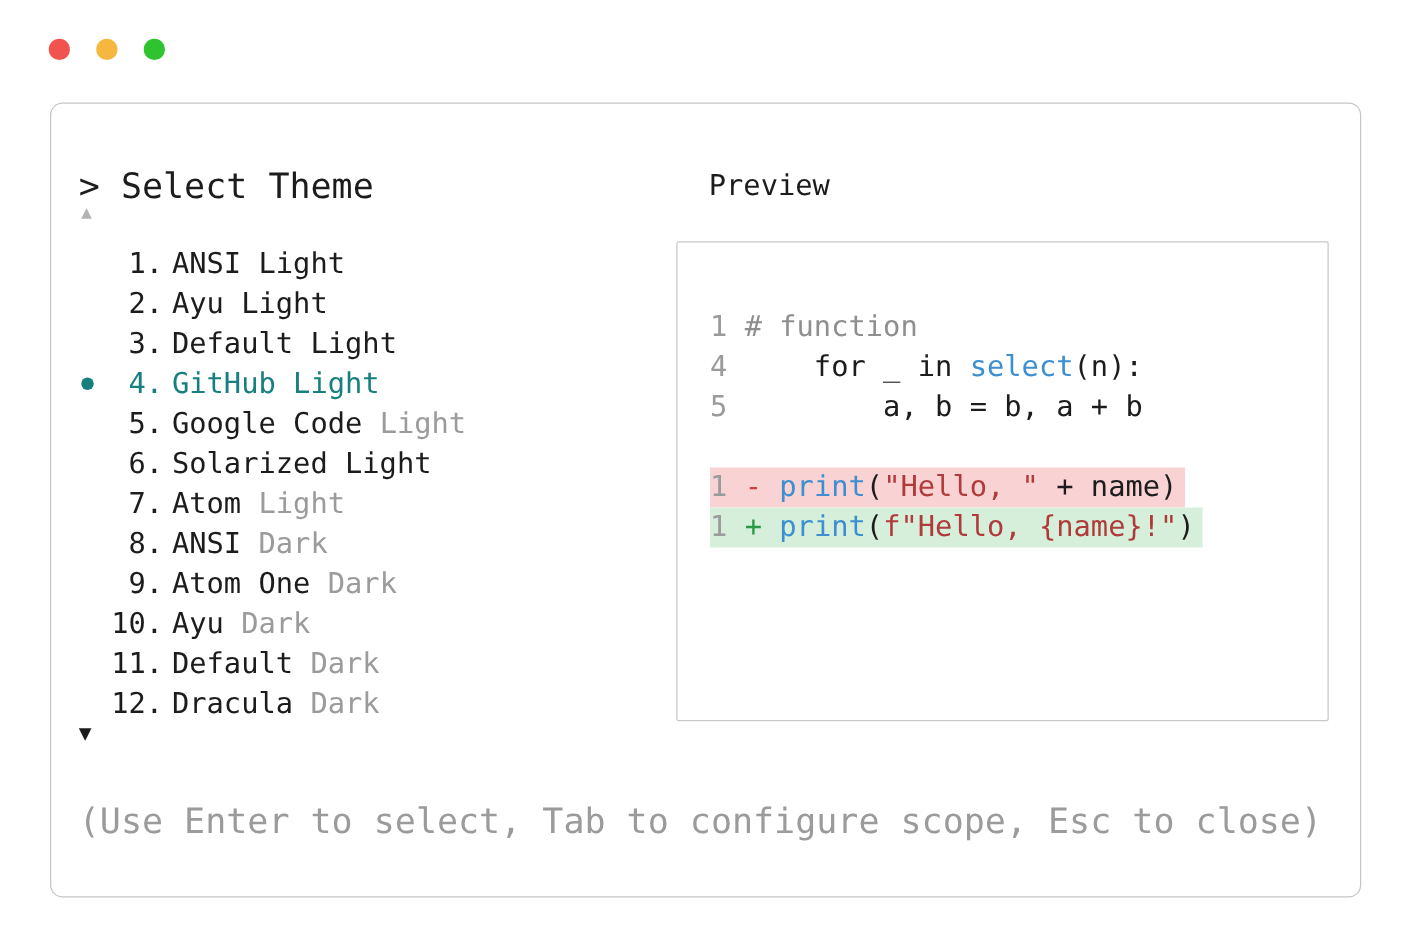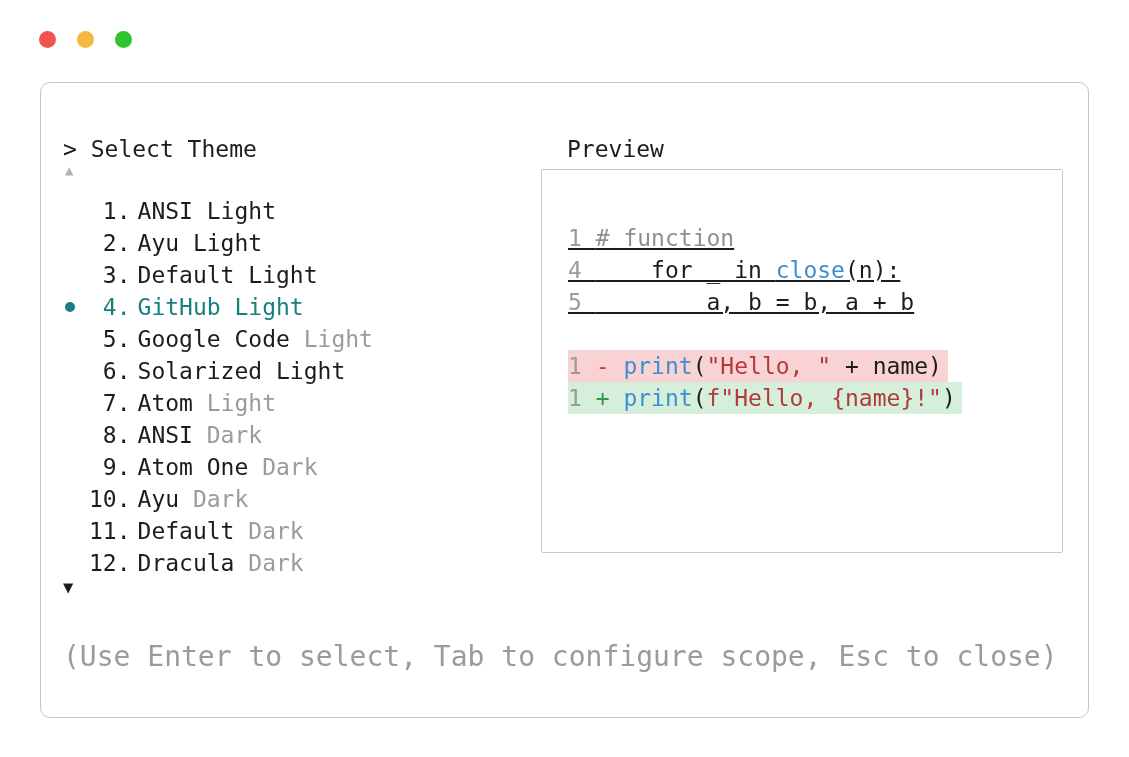"> Select Theme" .picker-title { font-size: 23px -> 28px }
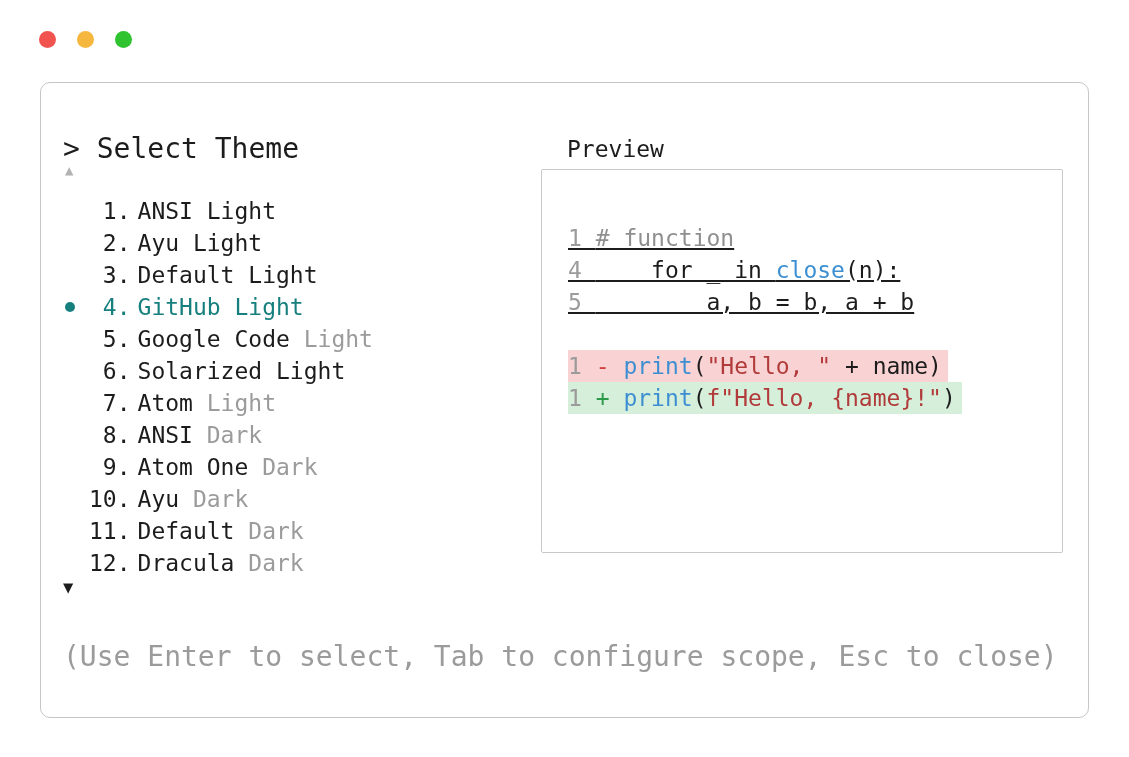"1 # function" .preview-box { text-decoration: underline -> none; top: 86px -> 110px }
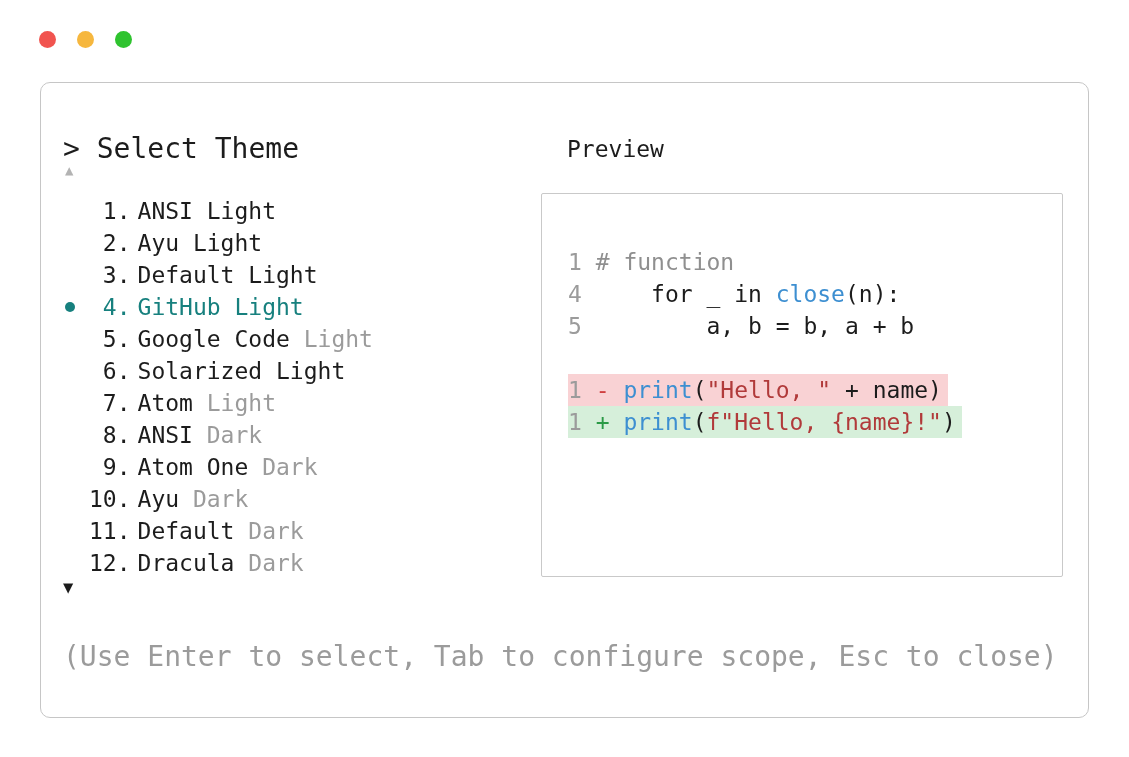"close" span.tok-builtin { text: close -> select }
